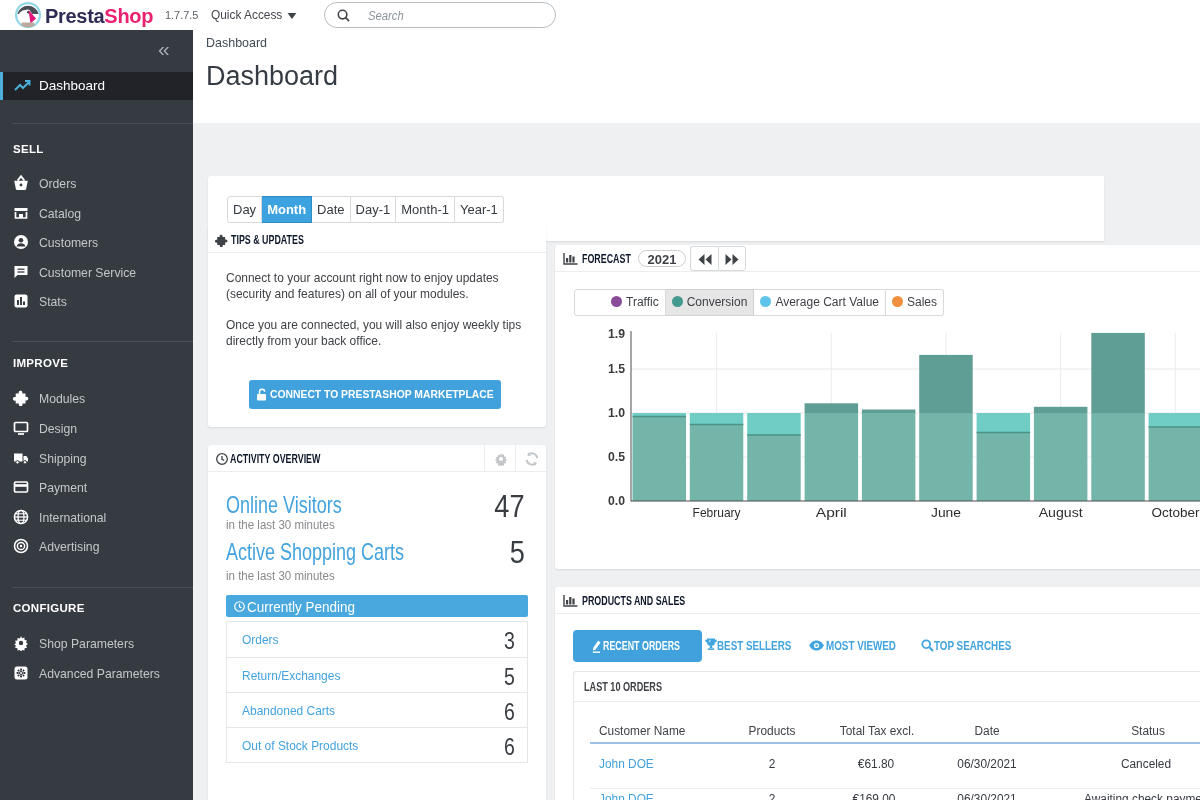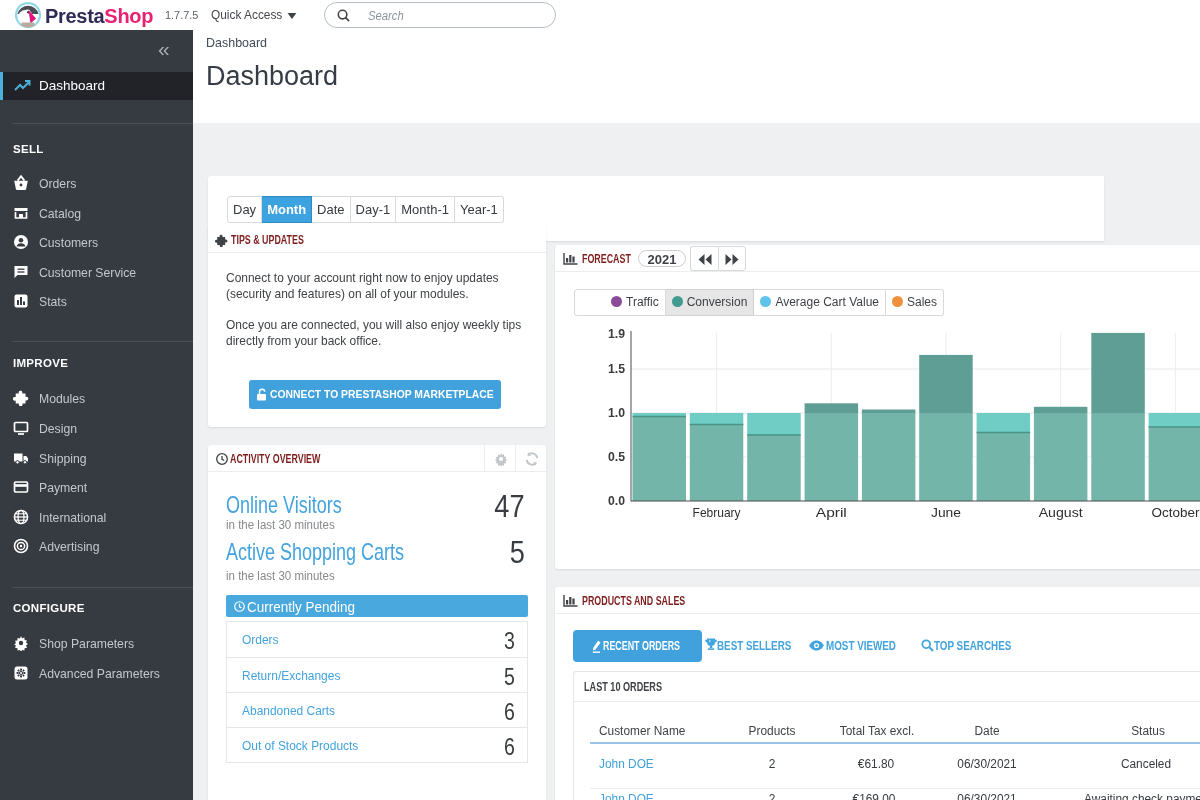"TIPS & UPDATES" .phead { color: #7f1d1d -> #0f172a }
